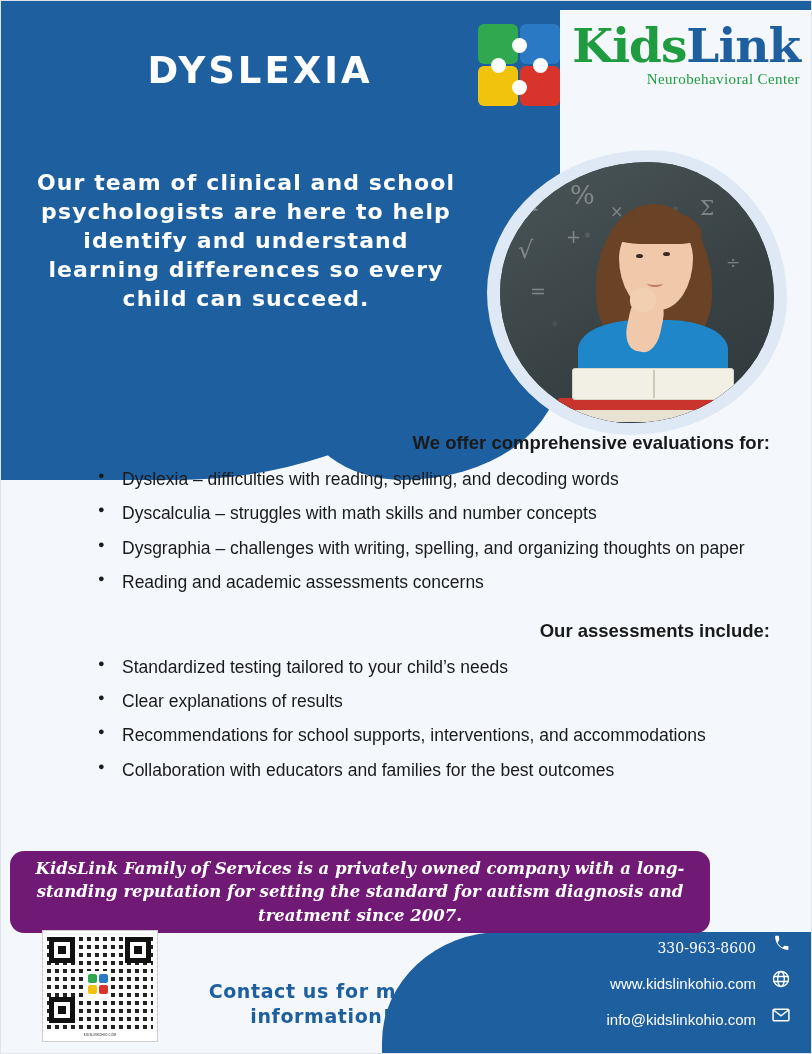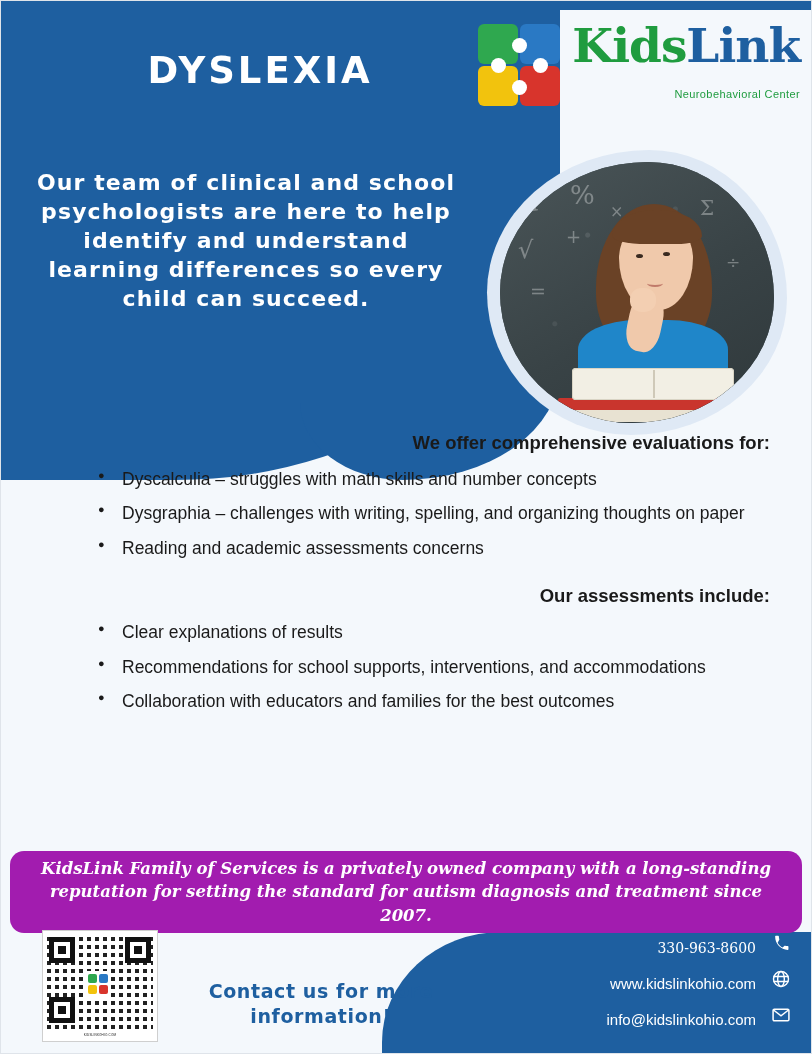"Neurobehavioral Center" .logo-tag { font-family: Liberation Sans, sans-serif -> Liberation Serif, serif; font-size: 11px -> 15px; margin-top: 20px -> 3px }
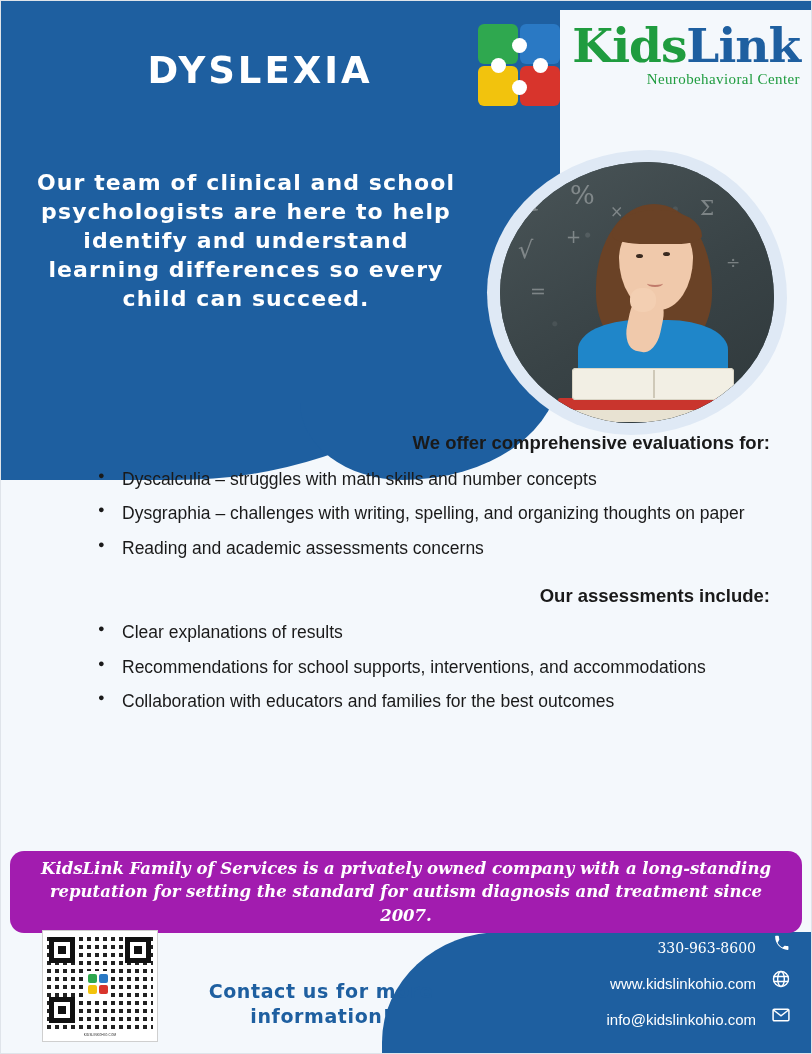"Dyslexia – difficulties with reading," li { html: none -> <li>Dyslexia – difficulties with reading, spelling, and decoding words</li> }
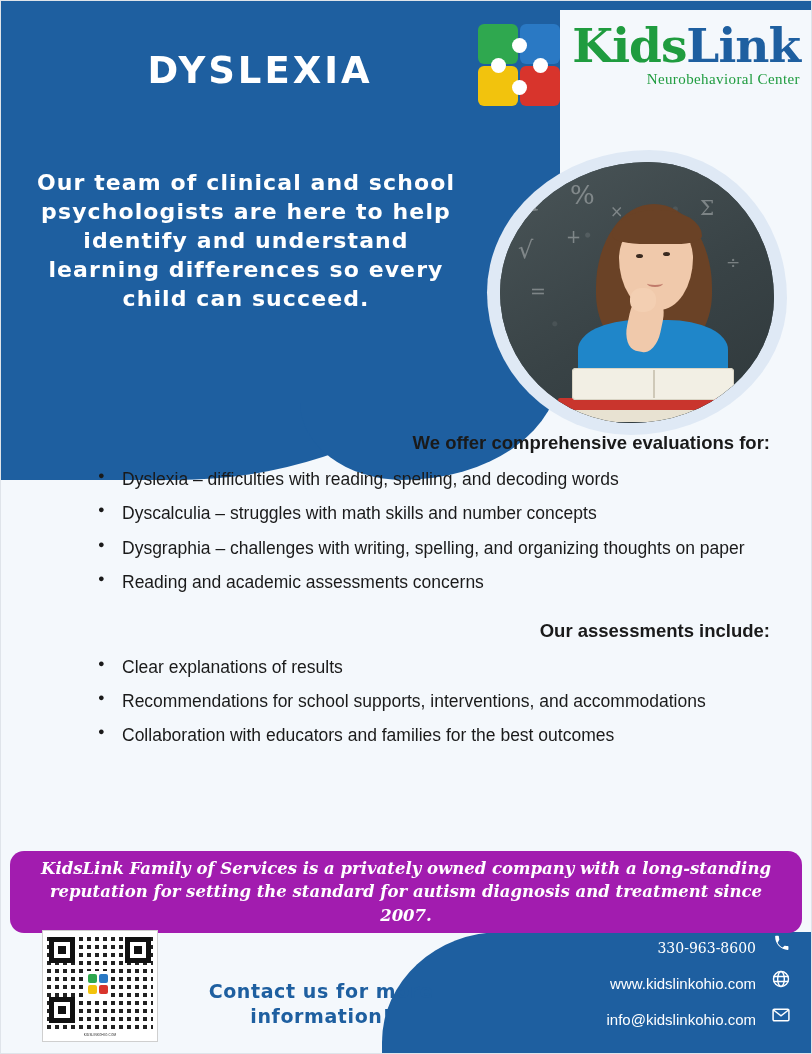"Standardized testing tailored to your" li { html: none -> <li>Standardized testing tailored to your child’s needs</li> }
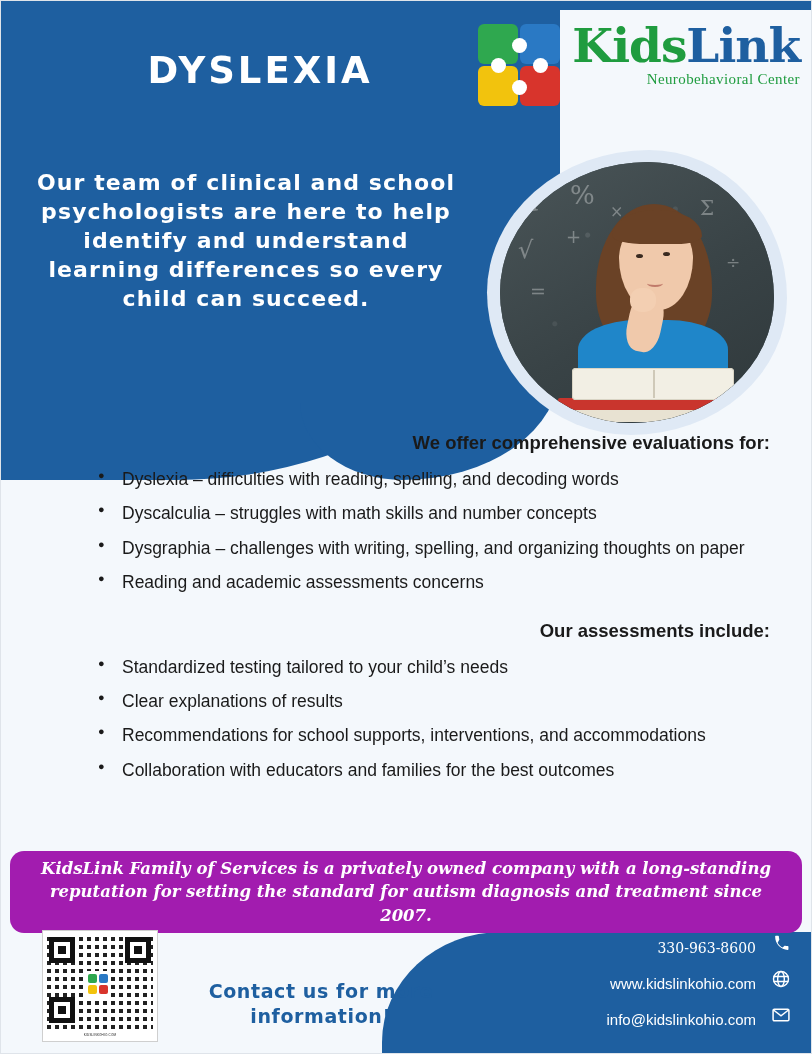"KidsLink Family of Services is" .band { background: #a21caf -> #701a75; width: 792px -> 700px }
